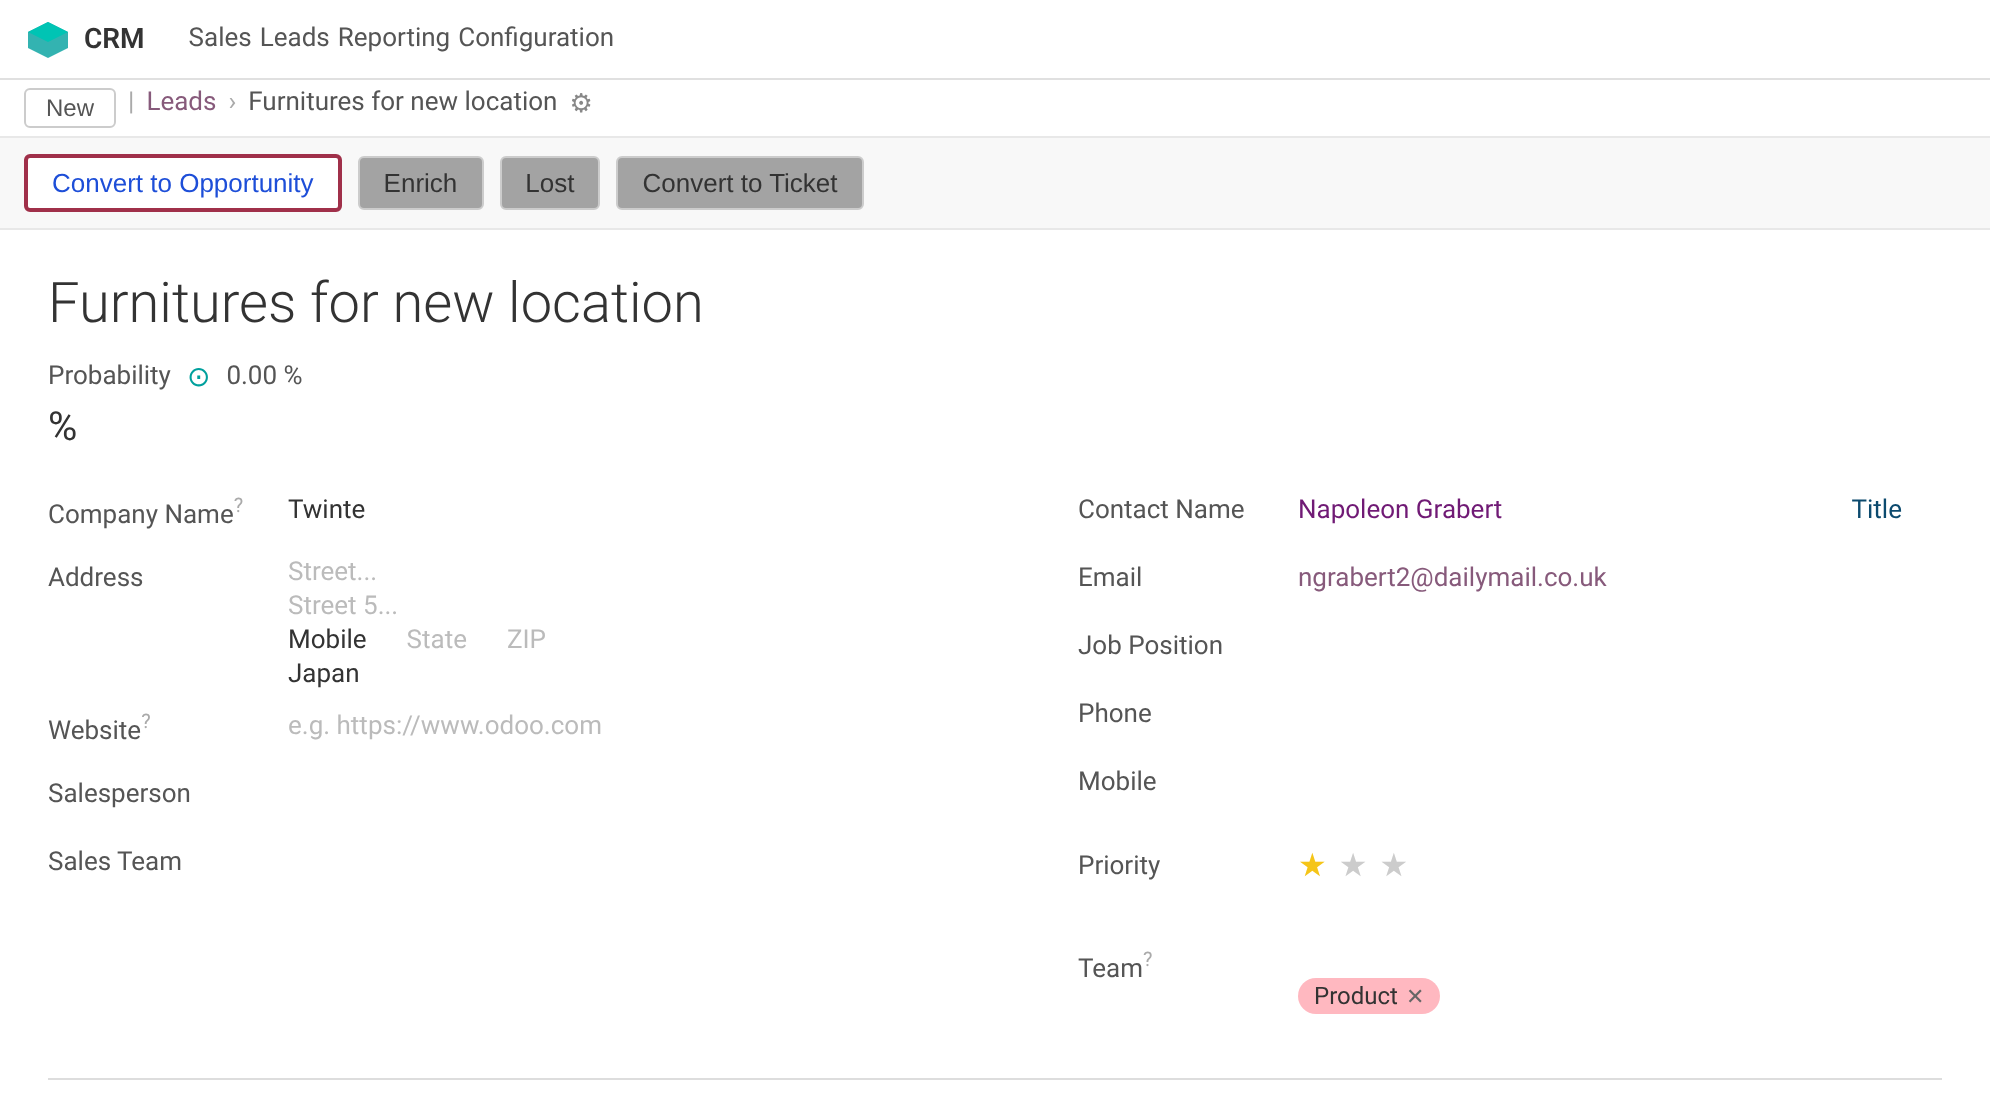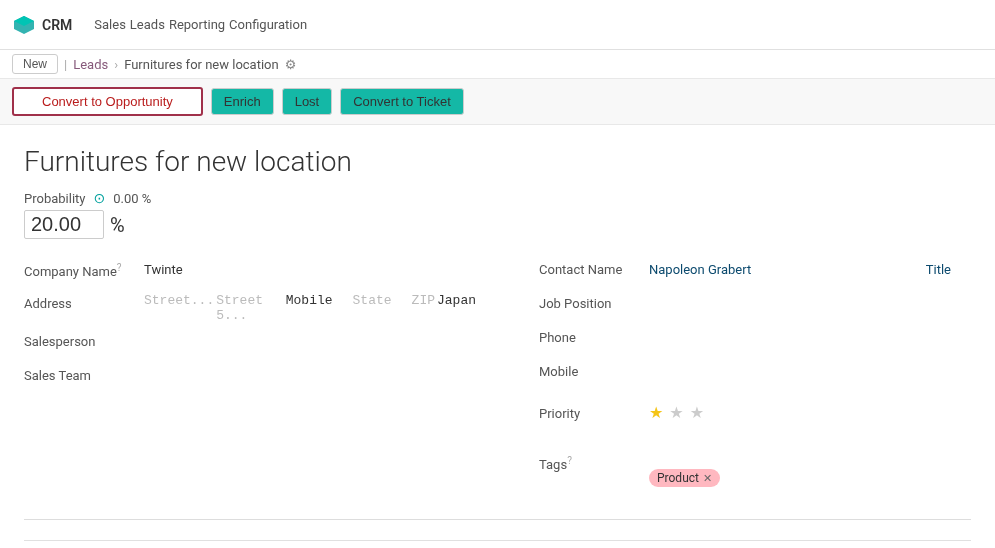"CRM" .top-nav { height: 50px -> 40px }
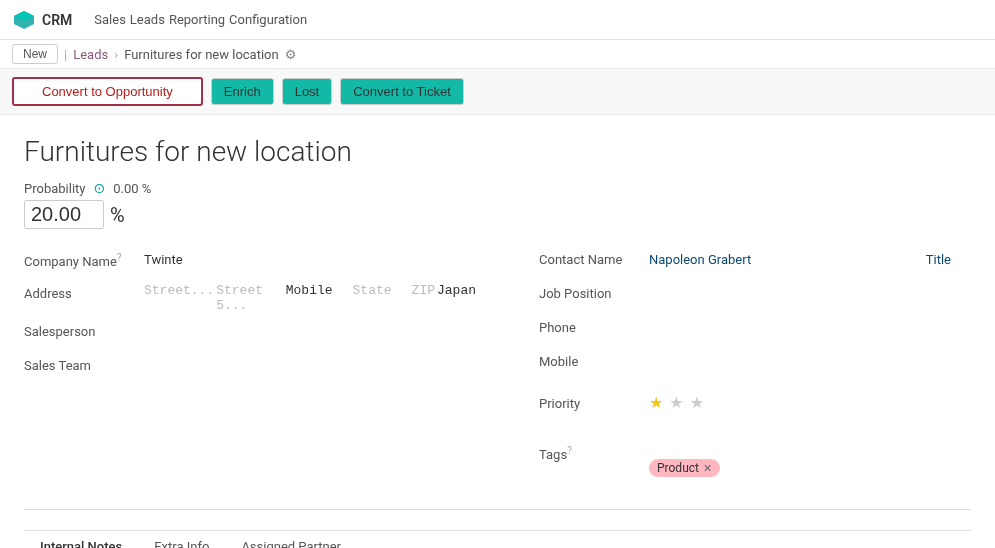"New" .breadcrumb-bar { align-items: center -> flex-start }
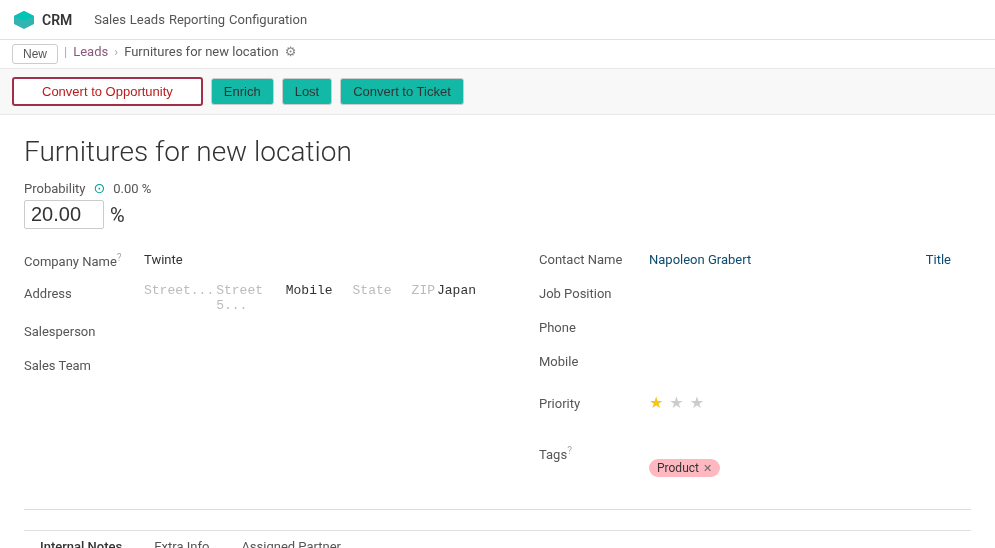"Convert to Opportunity" .btn-primary-outline { color: #b91c1c -> #1d4ed8; padding: 5px 28px -> 5px 12px }
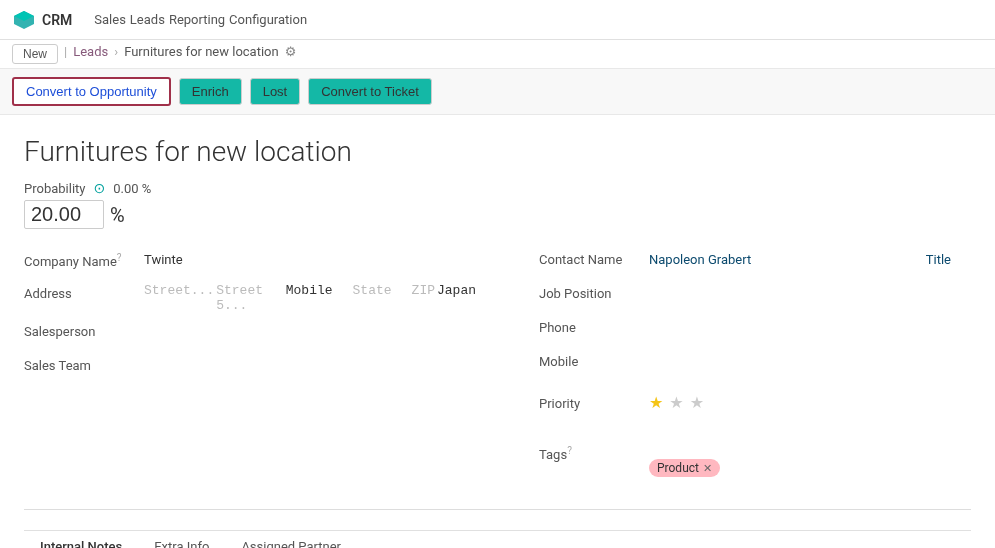"Enrich" .btn-default { background: #14b8a6 -> #a3a3a3 }
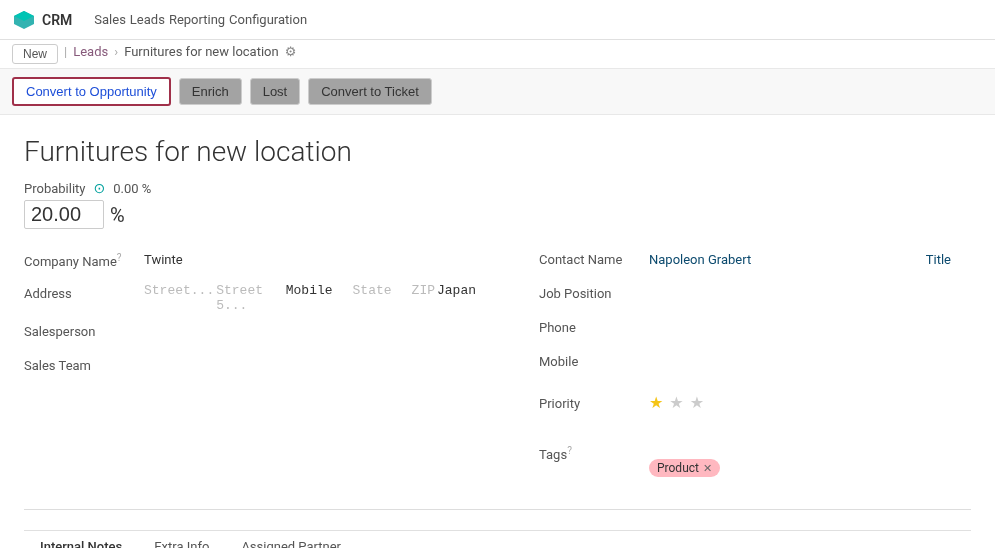"20.00" input.percentage-input { html: <input> -> none }
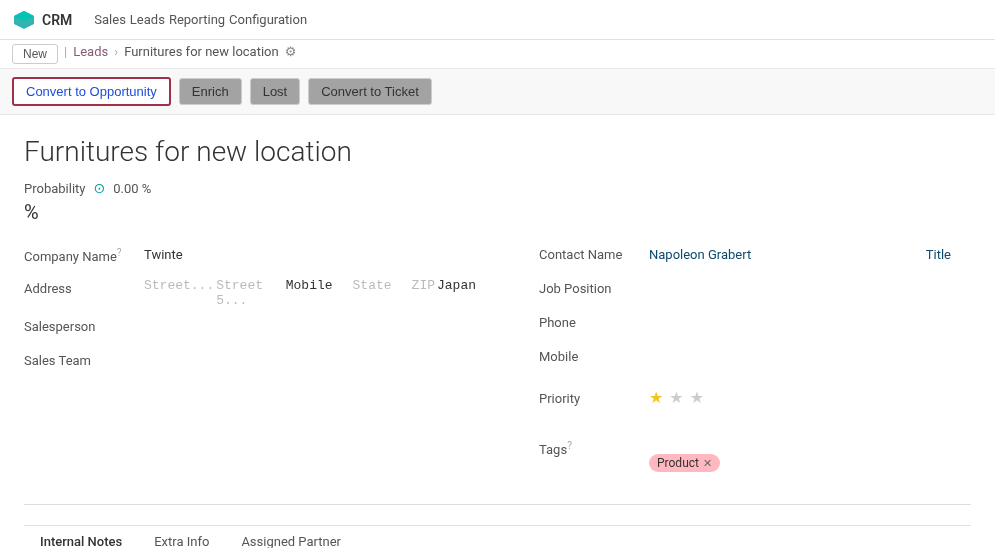"Napoleon Grabert" .field-value-right { color: #0c4a6e -> #701a75 }
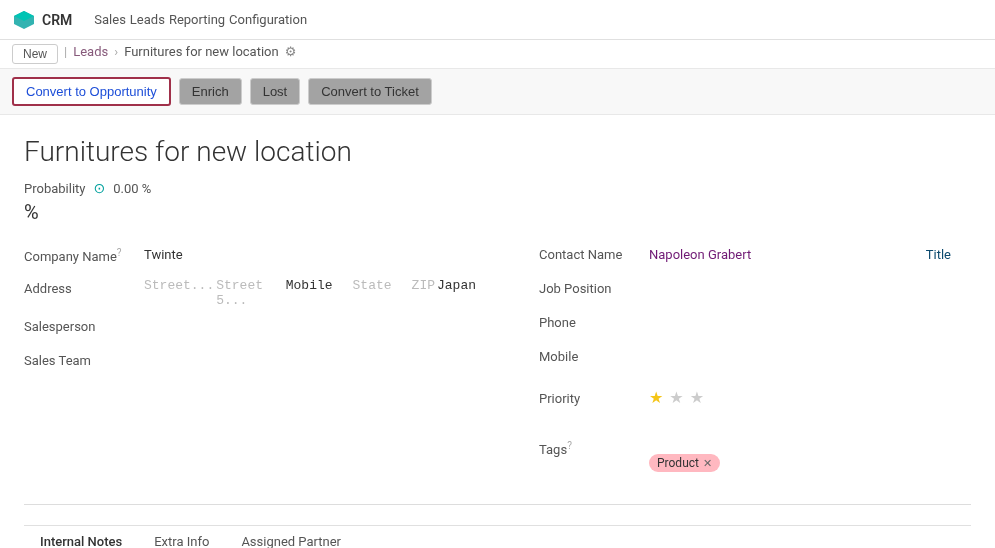"Street..." .address-block { flex-direction: none -> column; font-family: Liberation Mono, monospace -> none }
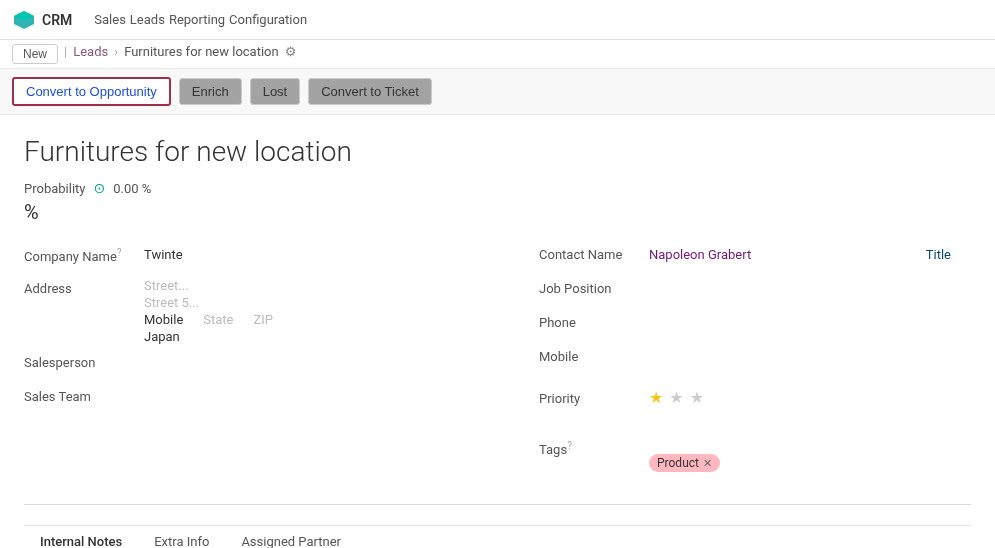"Email" div.field-row-right { html: none -> <div> <span>Email</span> <span>ngrabert2@dailymail.co.uk</span> </div> }
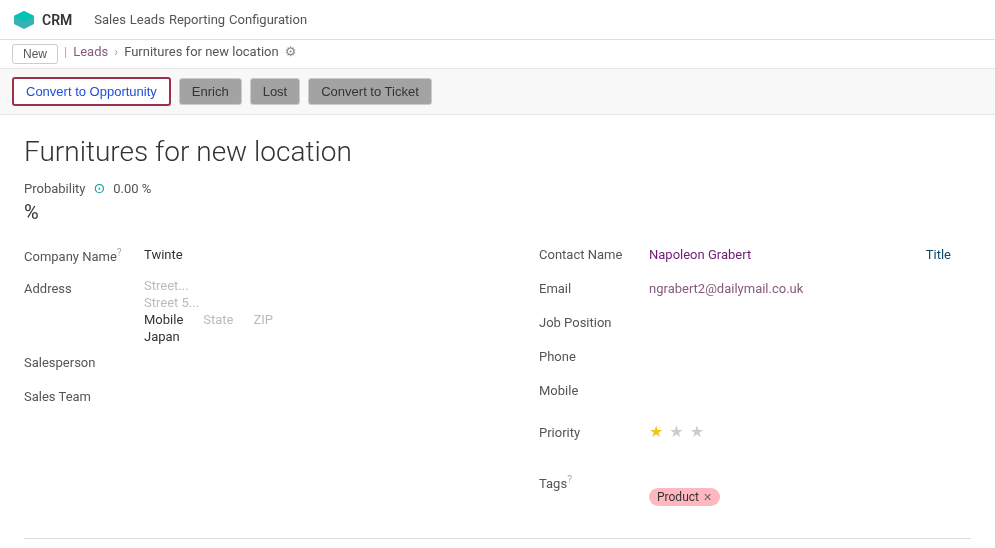"Website?" div.field-row { html: none -> <div> <span> <span>Website</span><sup>?</sup> </span> <span>e.g. https://www.odoo.com</span> </div> }
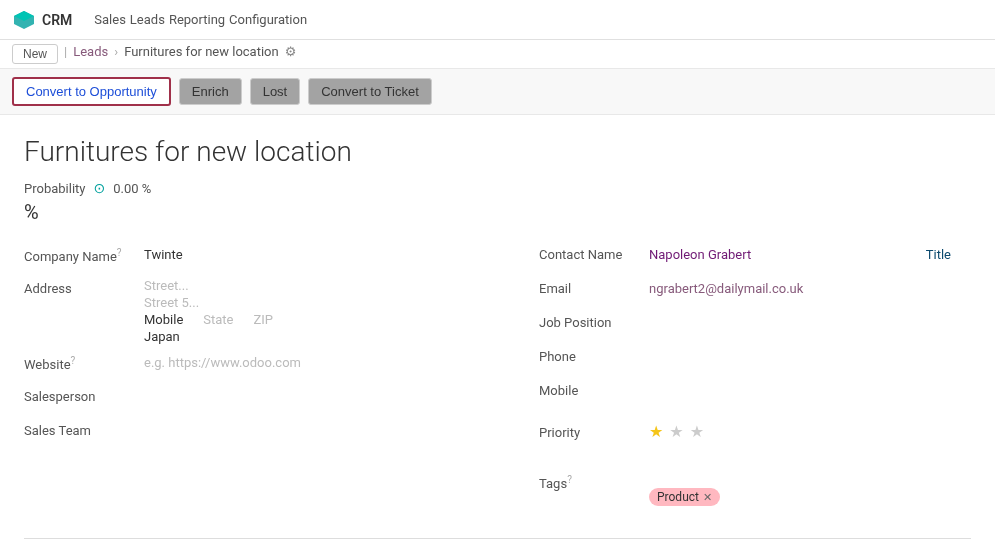"Tags" span { text: Tags -> Team }
